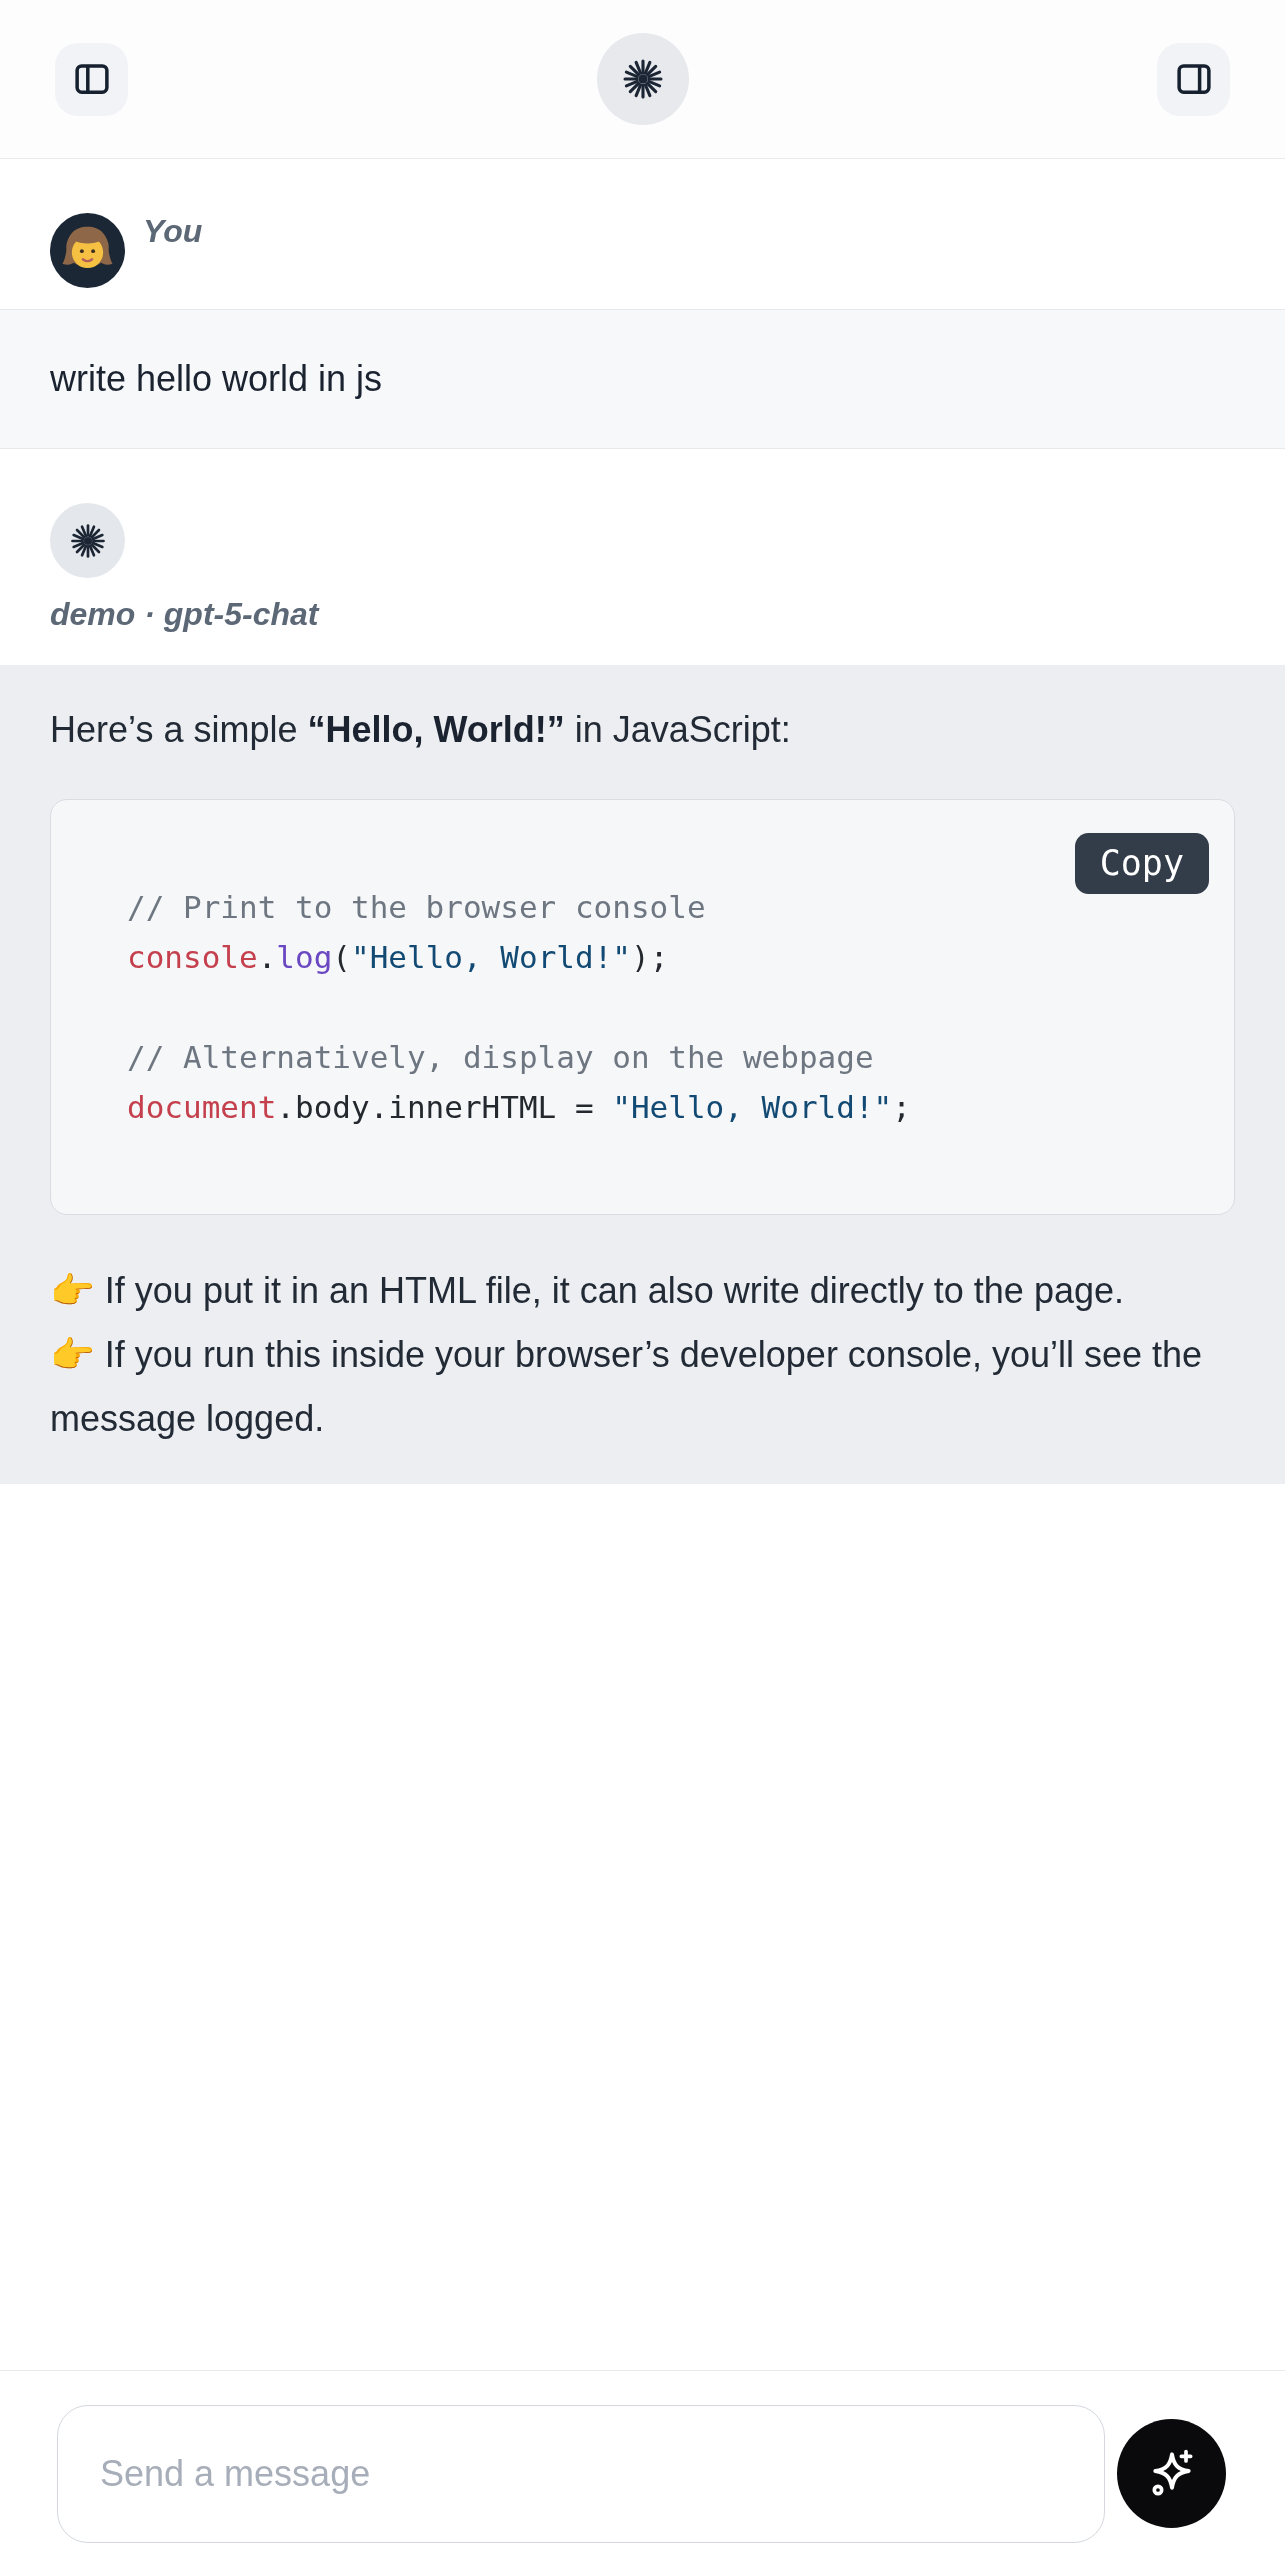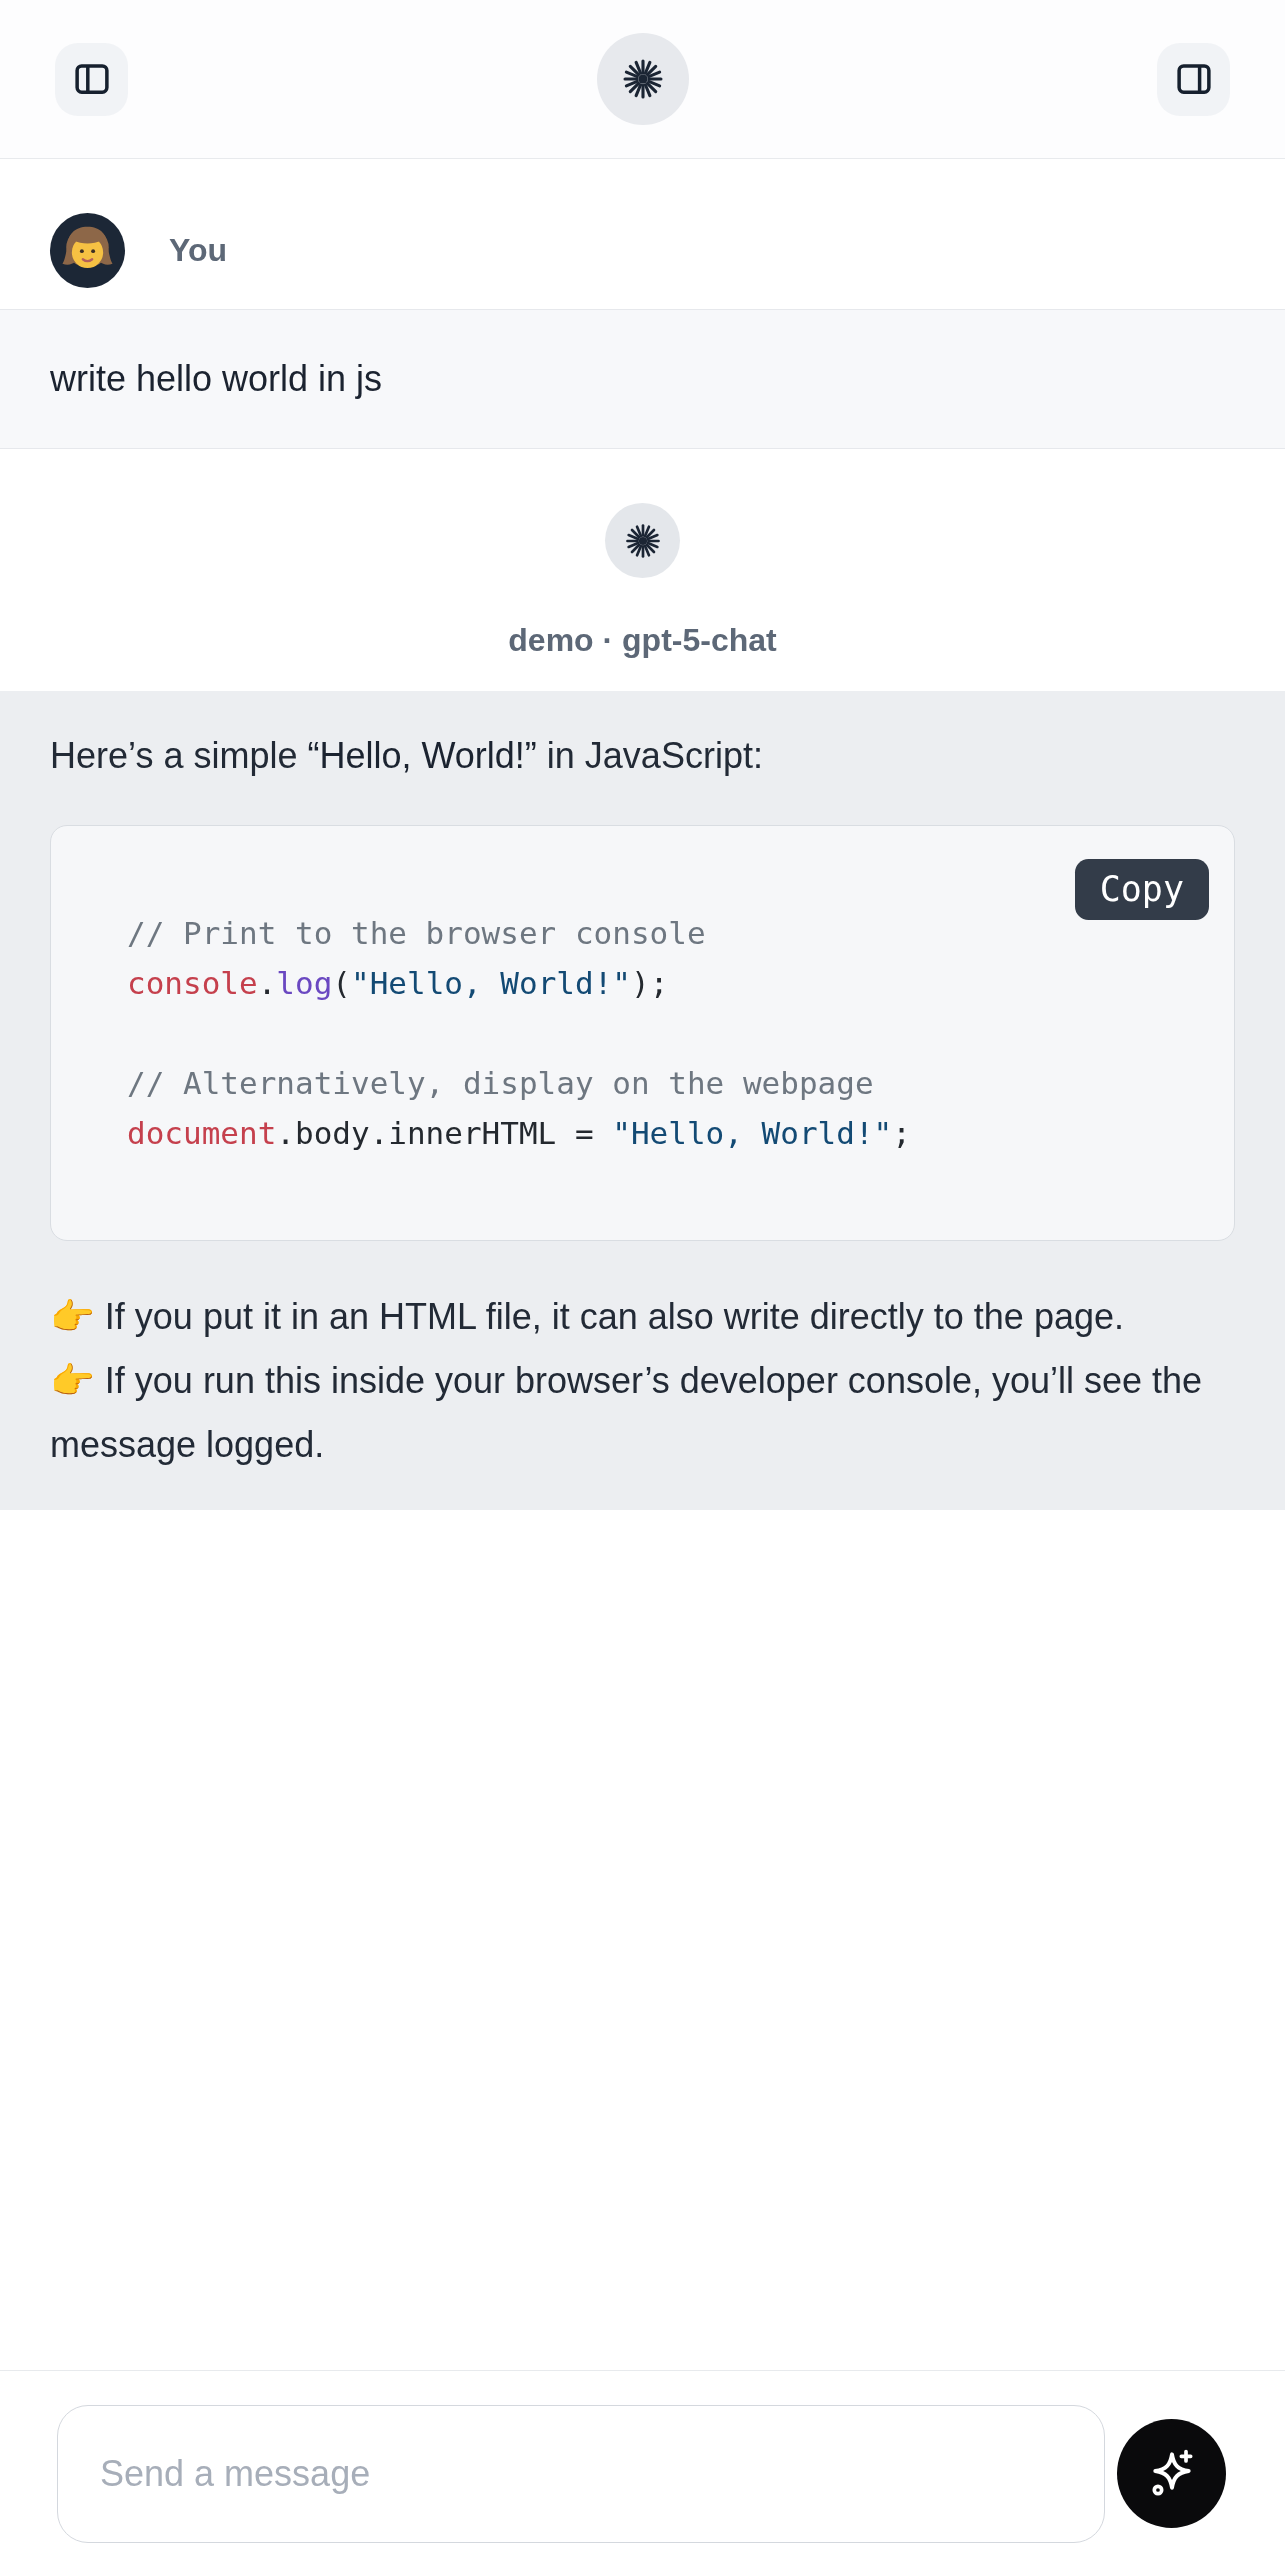"You" .sender-row { align-items: center -> none; font-style: none -> italic; gap: 44px -> 18px }
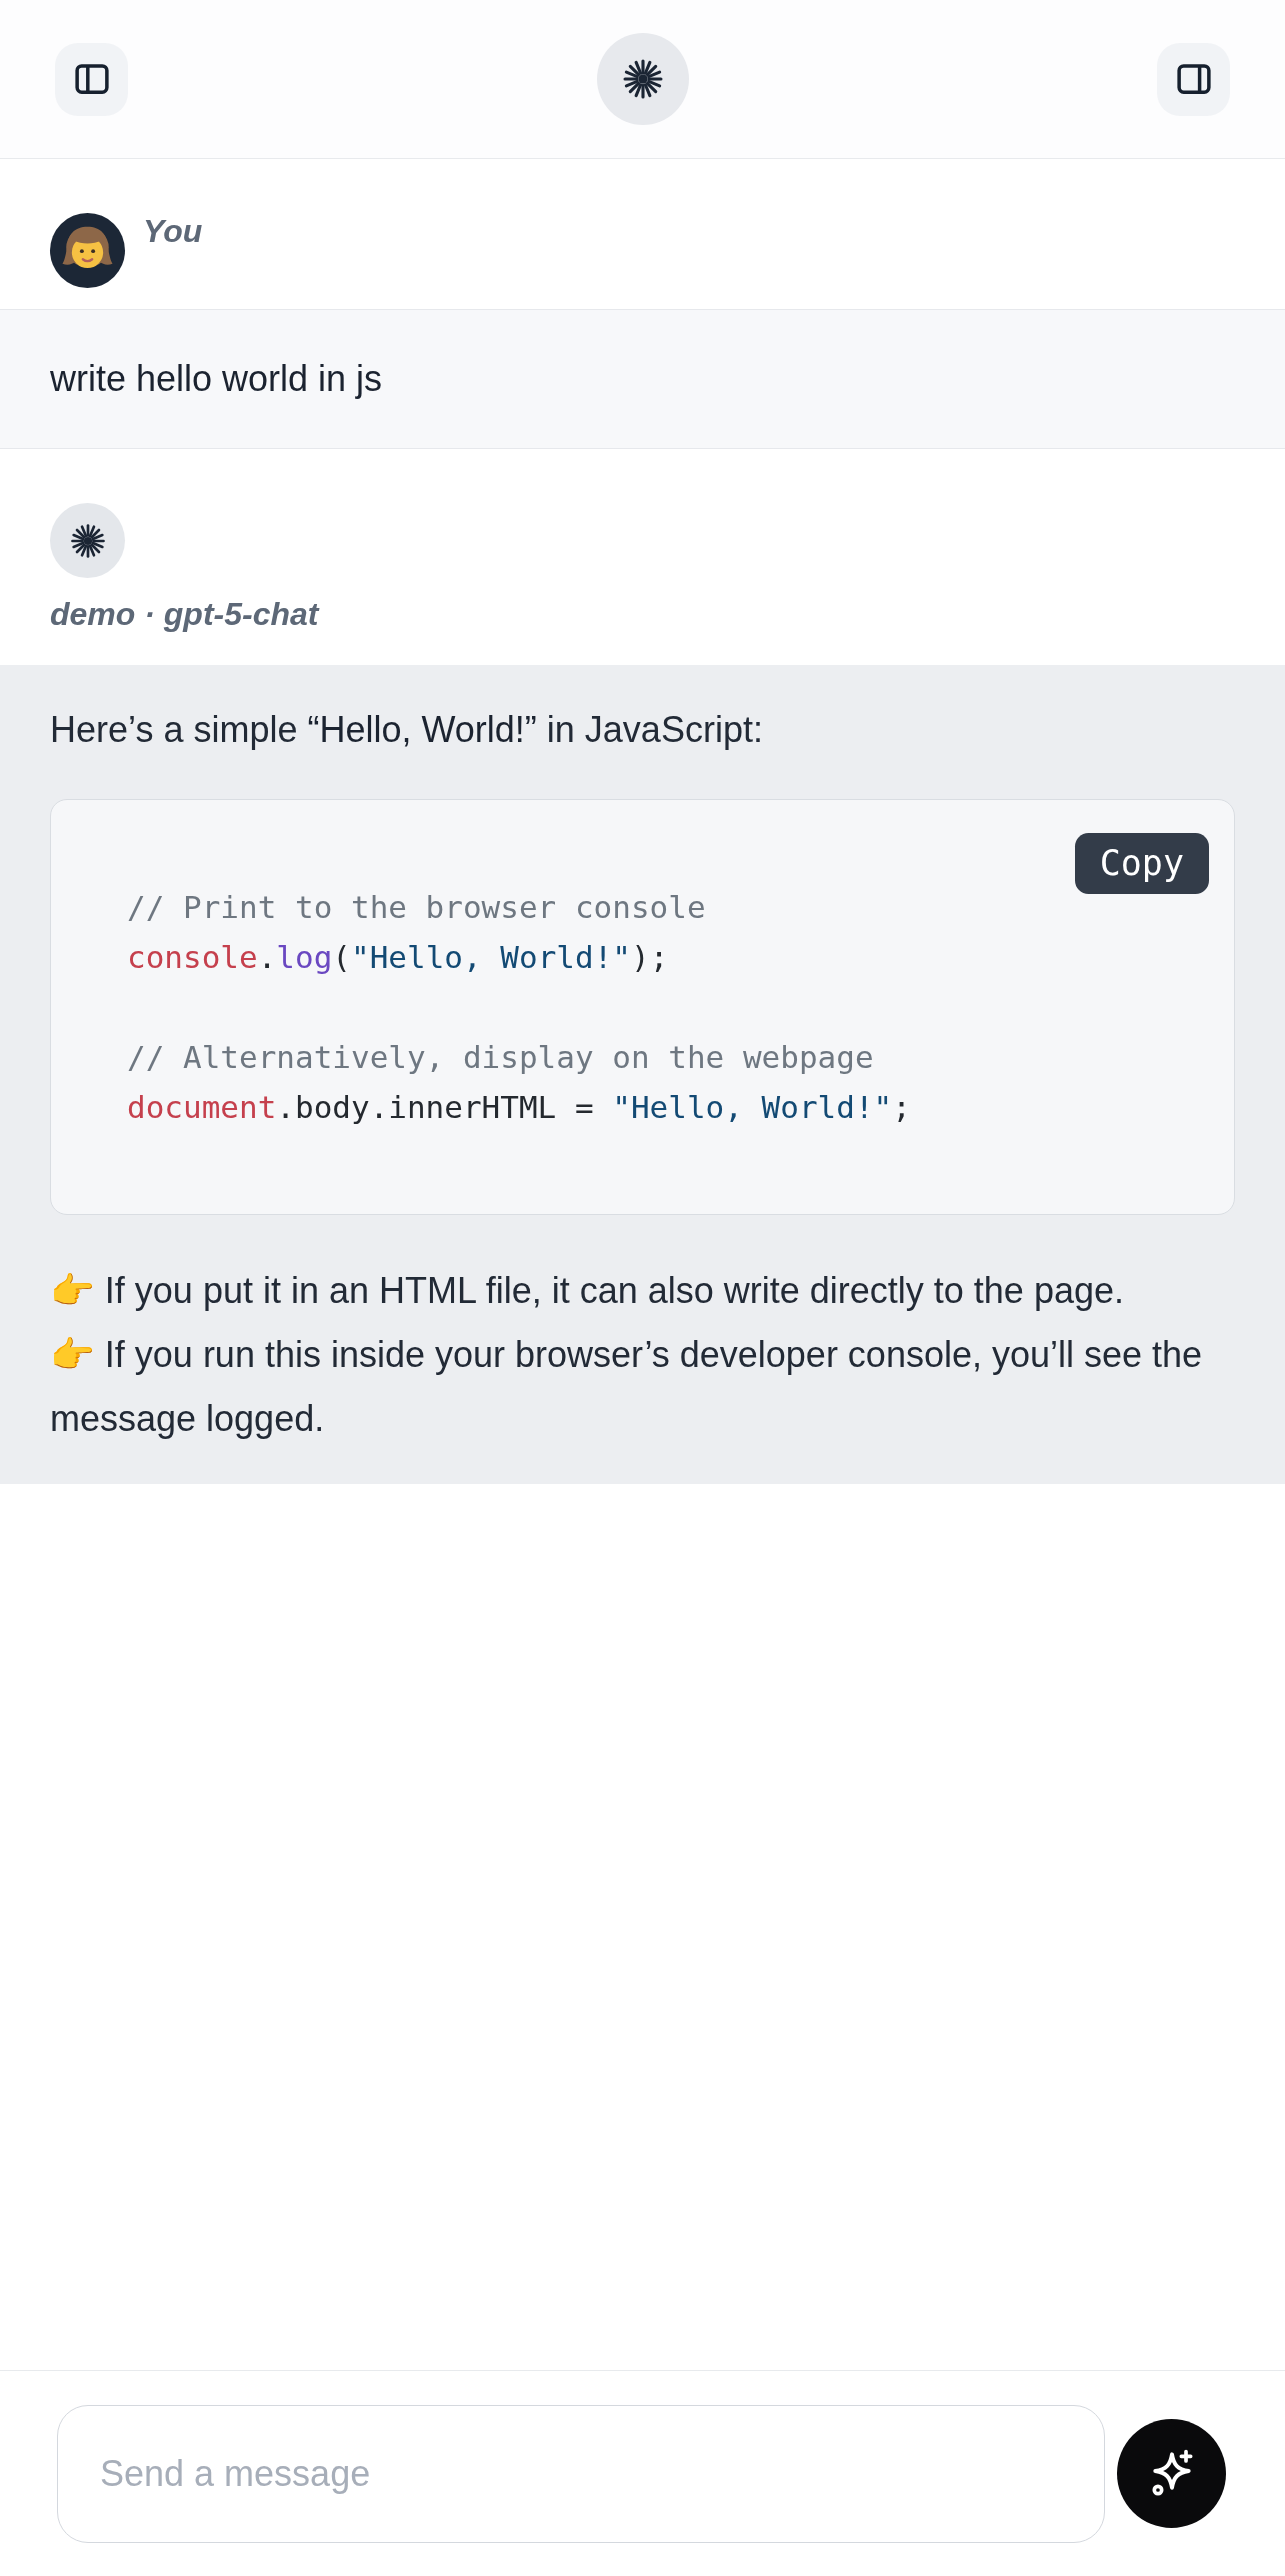"“Hello, World!”" .intro strong,.question strong { font-weight: 400 -> 700 }
